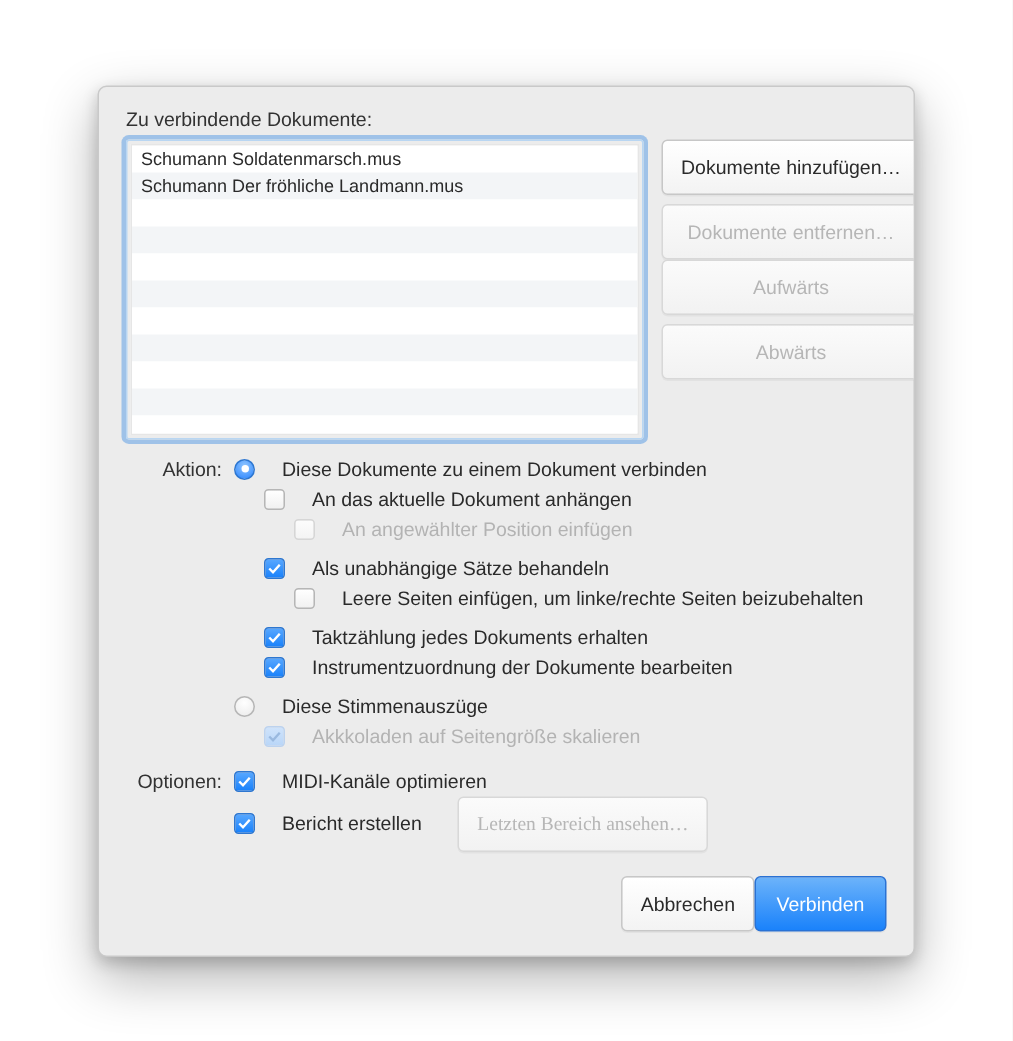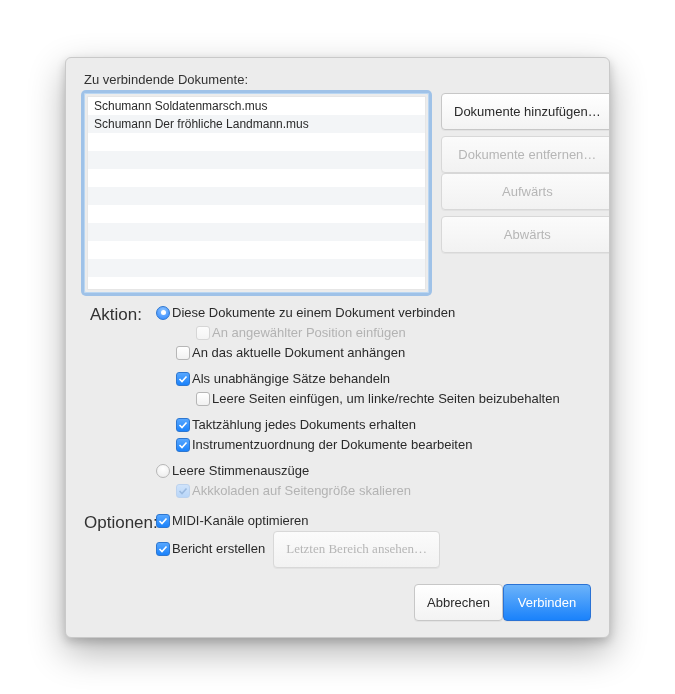"Aktion:" .fg-label { font-size: 17px -> 13px; text-align: center -> right }
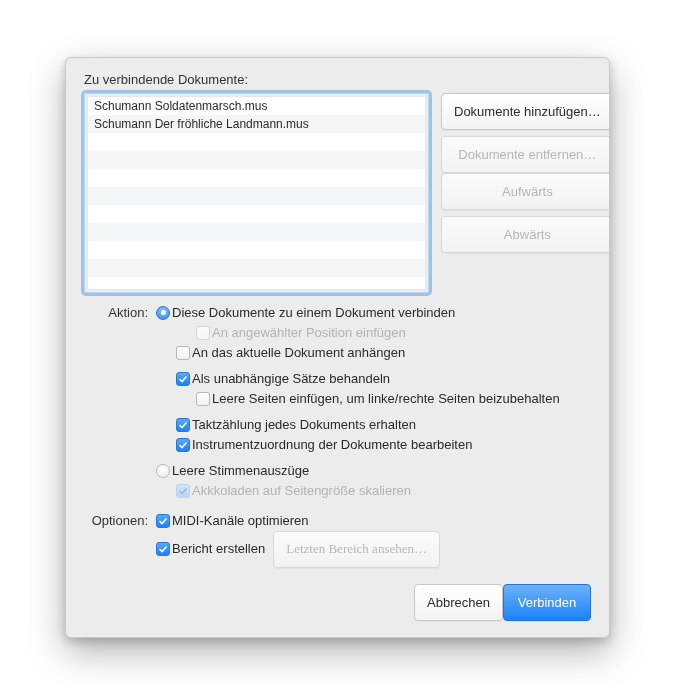"Diese Dokumente zu einem Dokument" .opt { gap: 2px -> 18px }
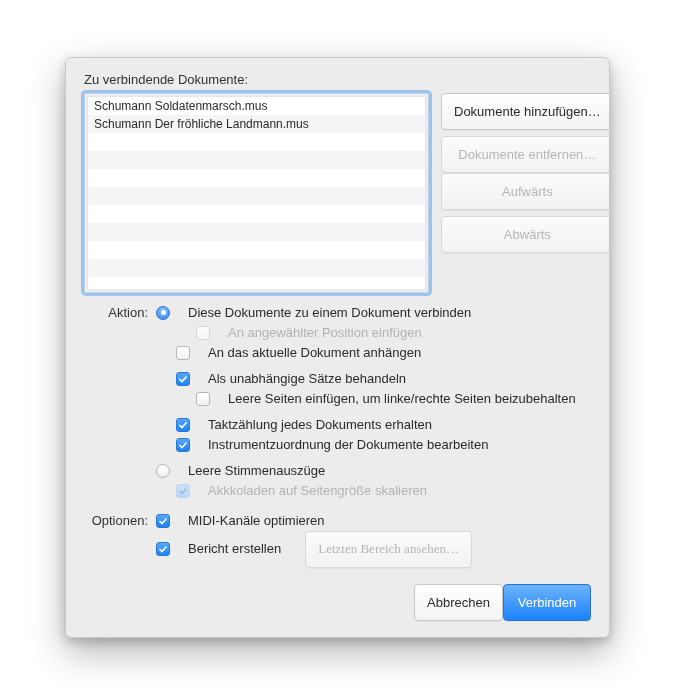"An angewählter Position einfügen" div.opt { order: before "An das aktuelle Dokument anhängen" -> after "An das aktuelle Dokument anhängen" }
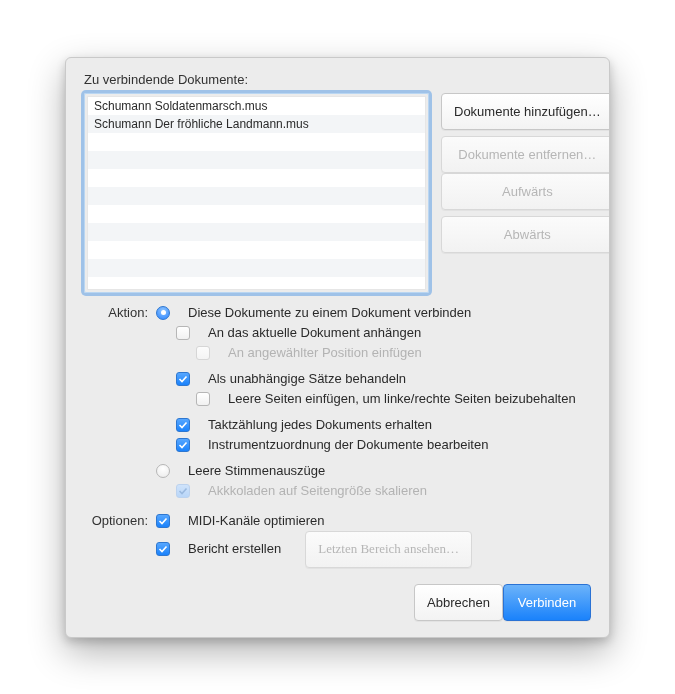"Leere Stimmenauszüge" span.txt { text: Leere -> Diese }
